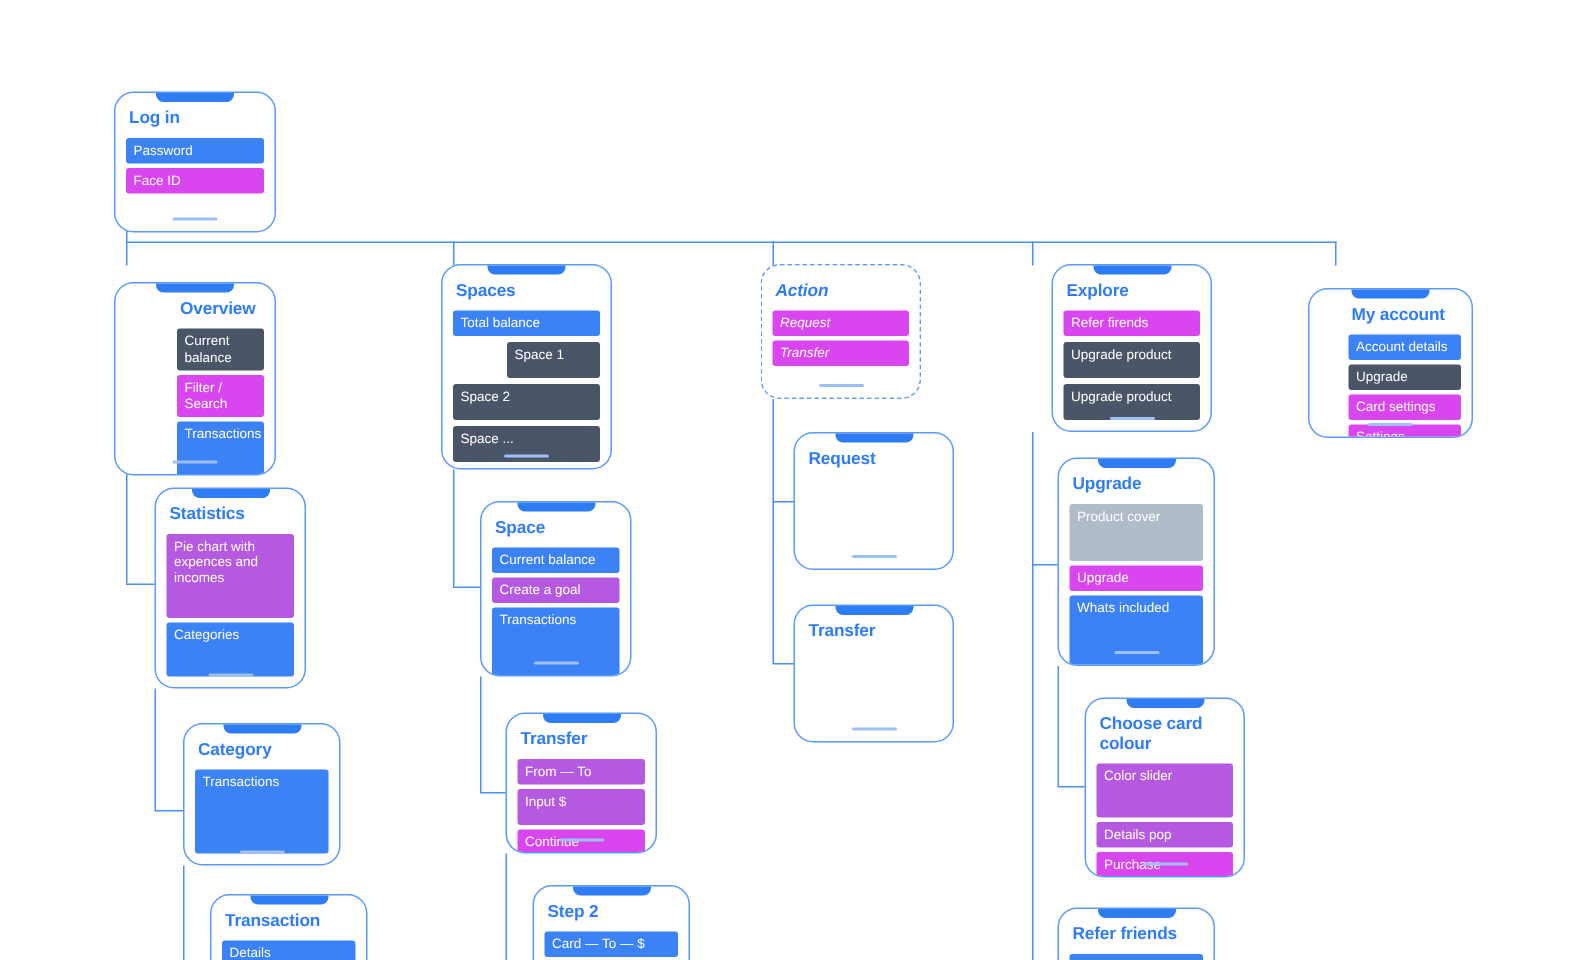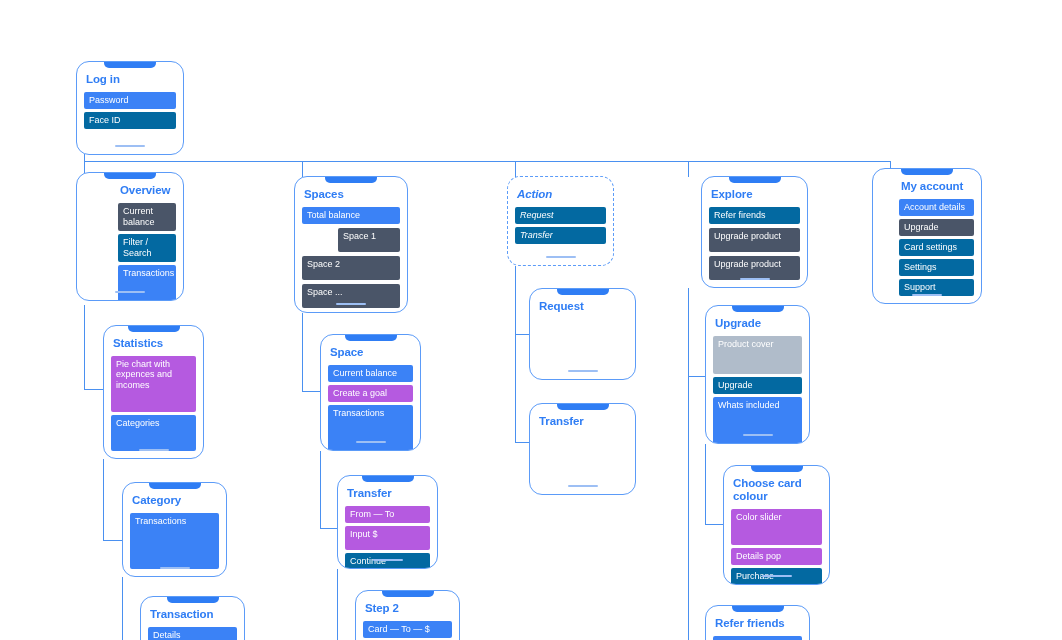"Face ID" .teal { background: #0369a1 -> #d946ef }
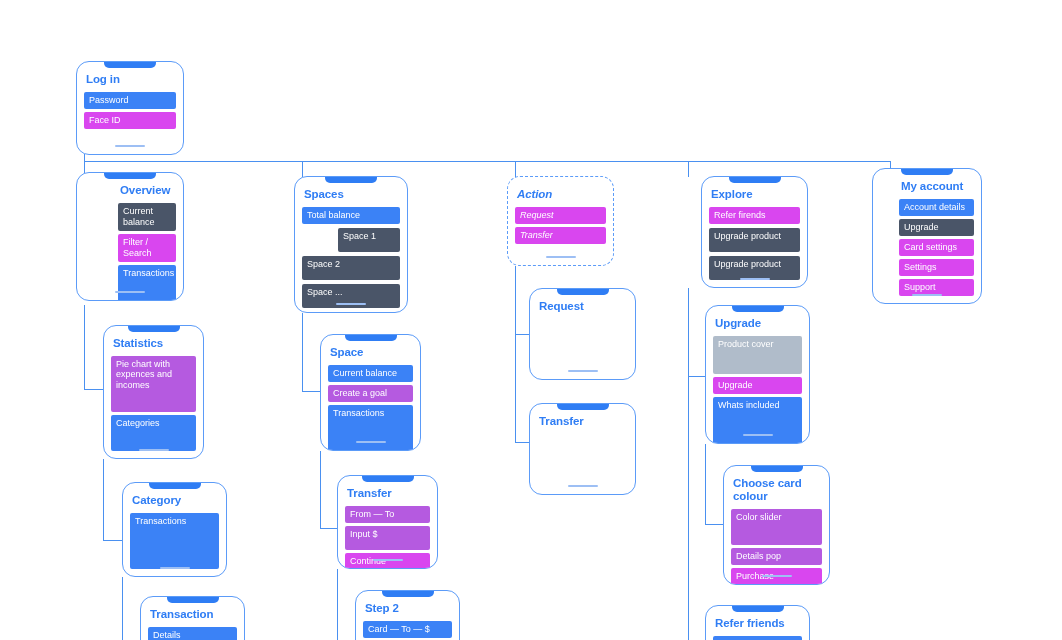"Overview" div.phone { top: 172px -> 188px }
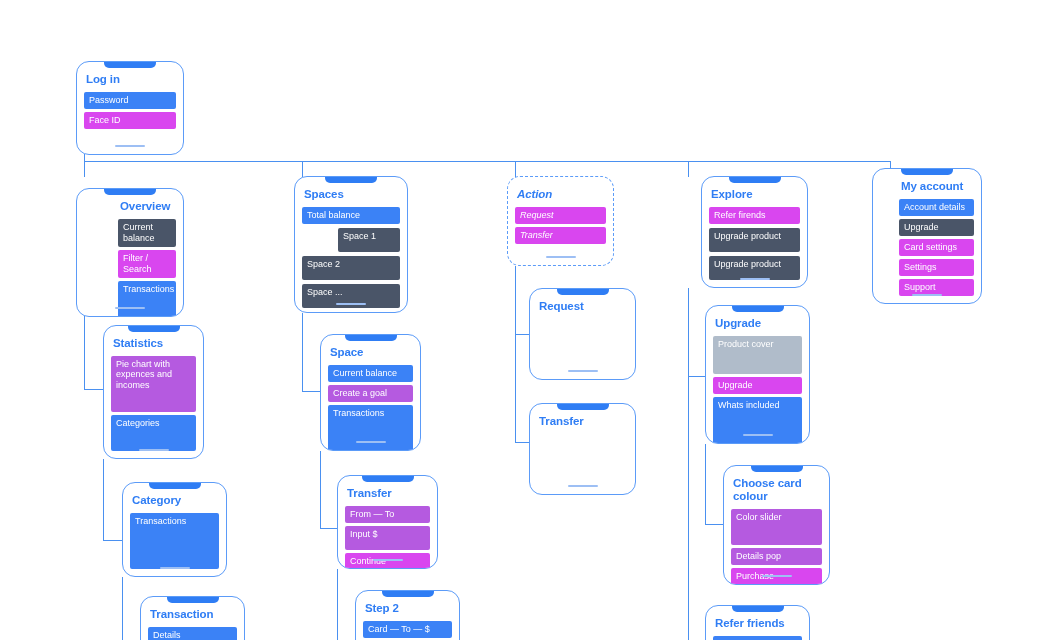"My account" div.phone { height: 136px -> 100px; top: 168px -> 192px }
